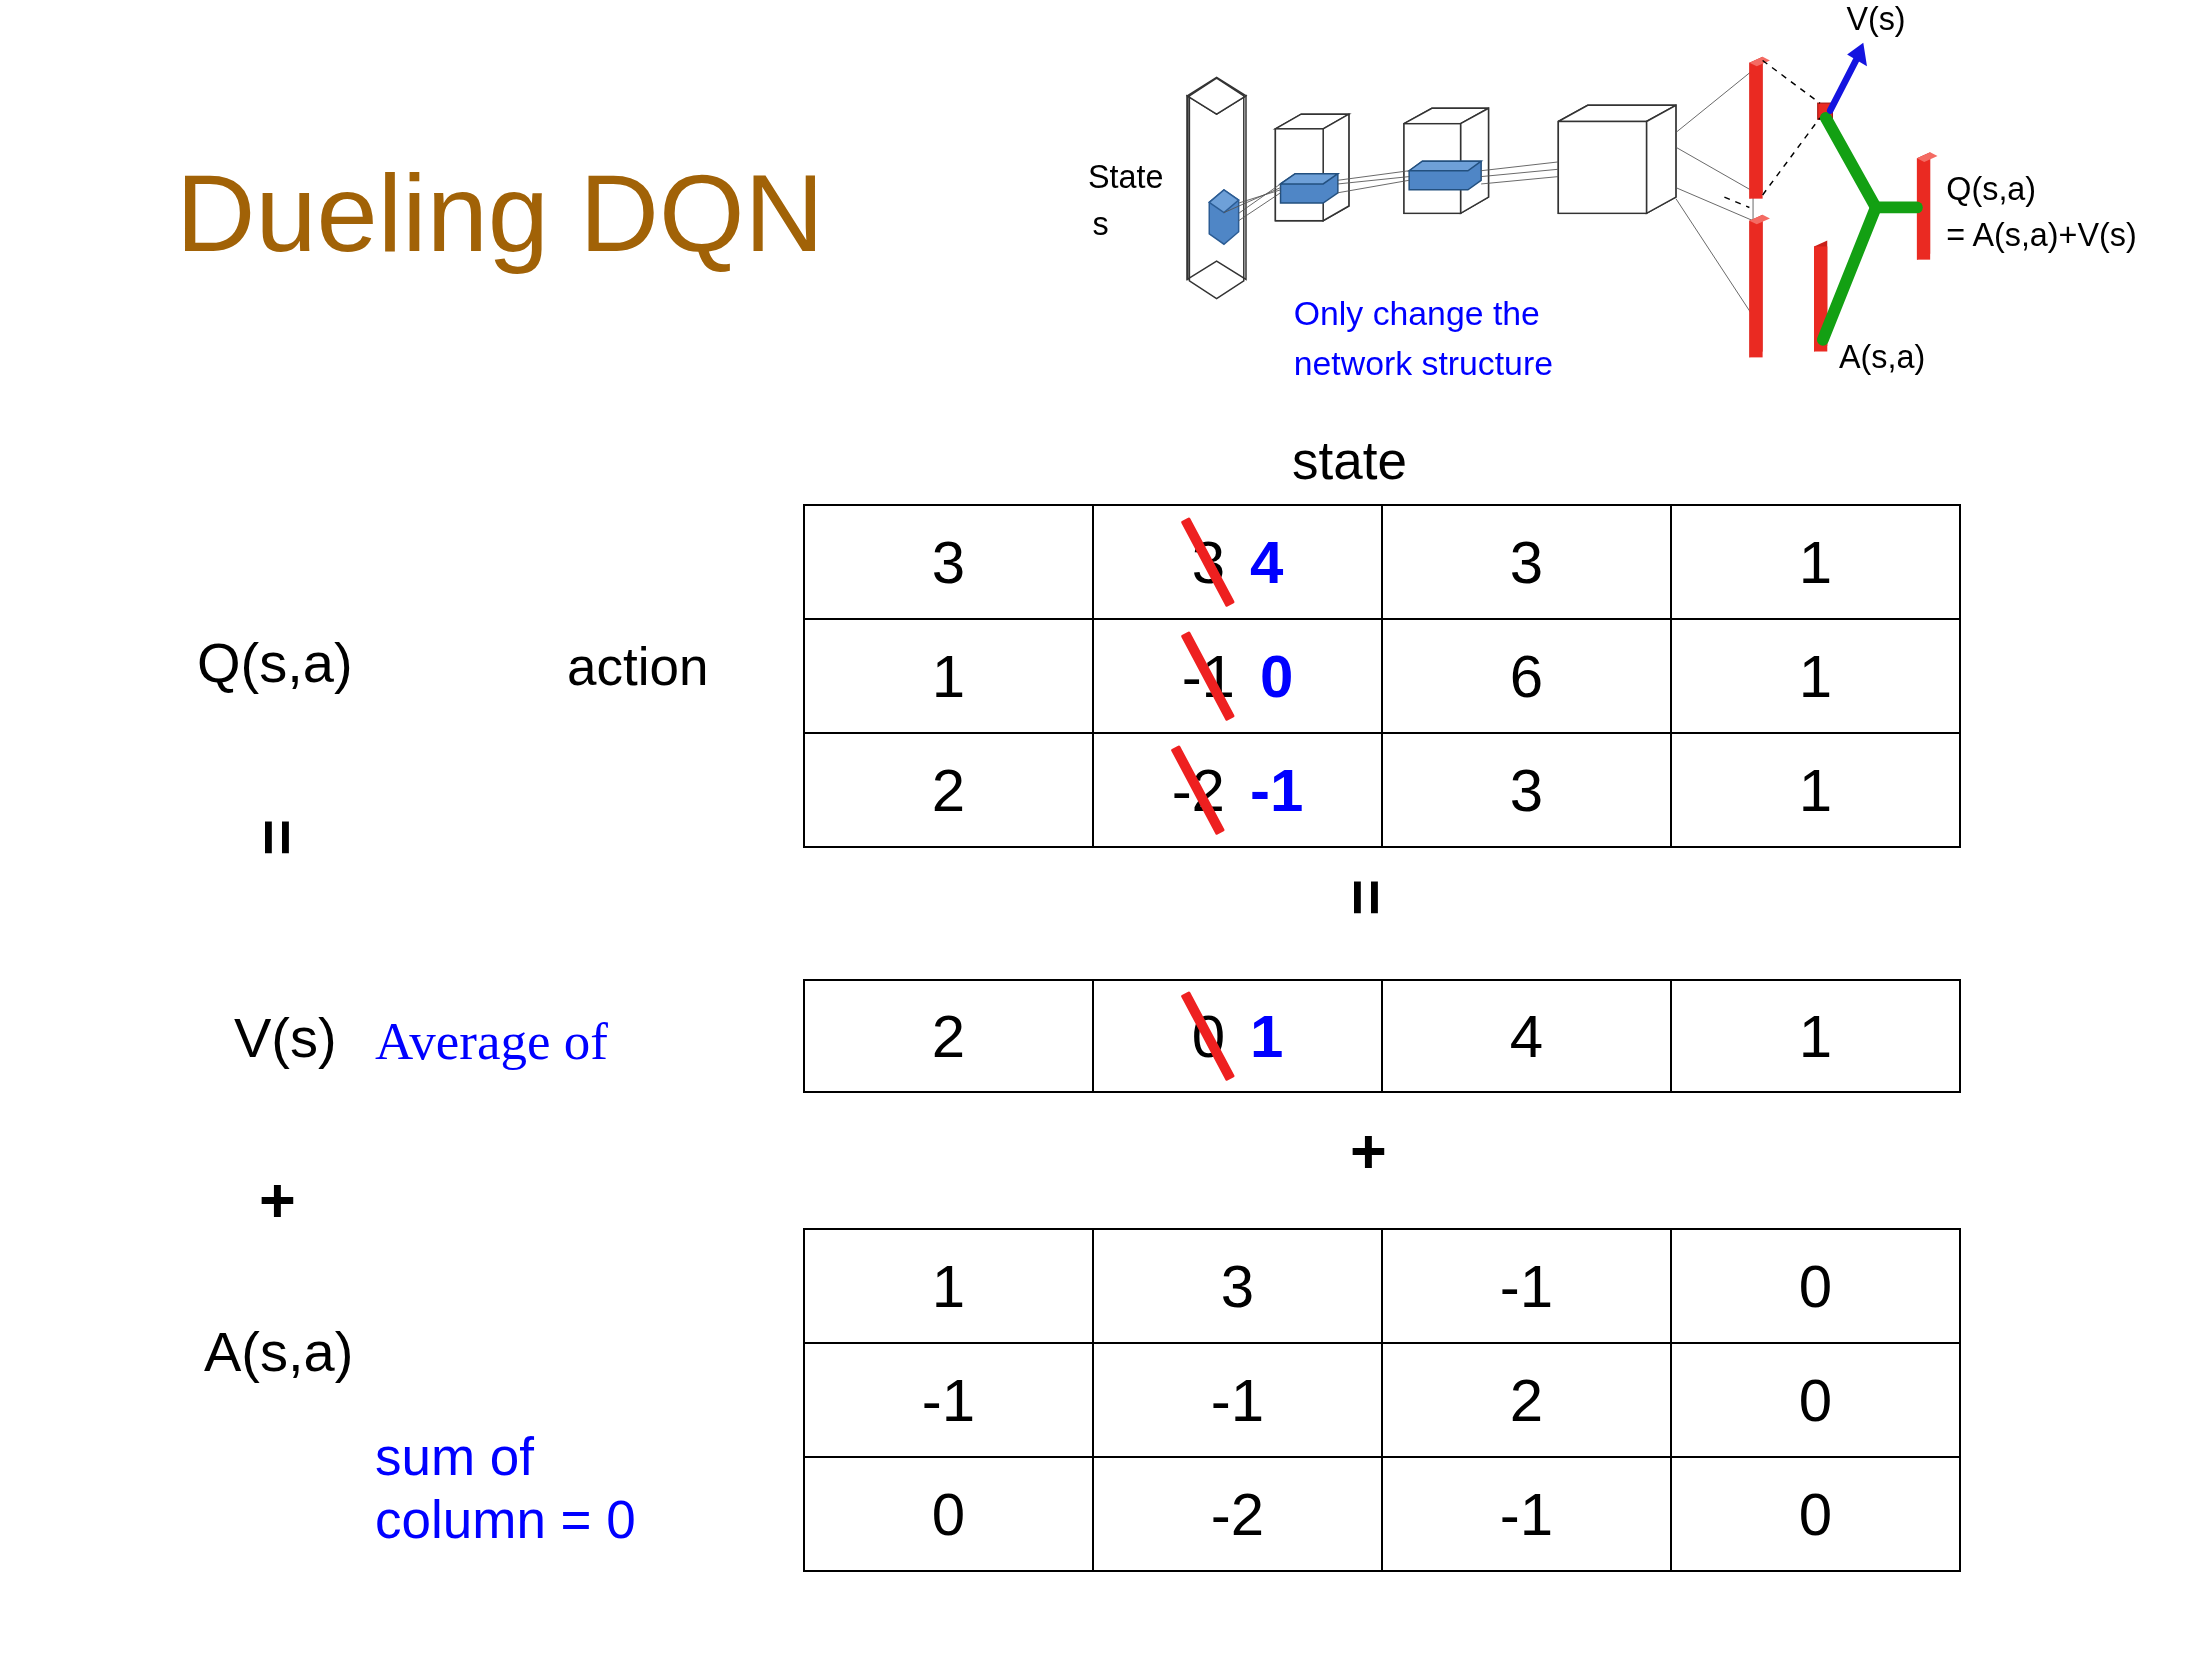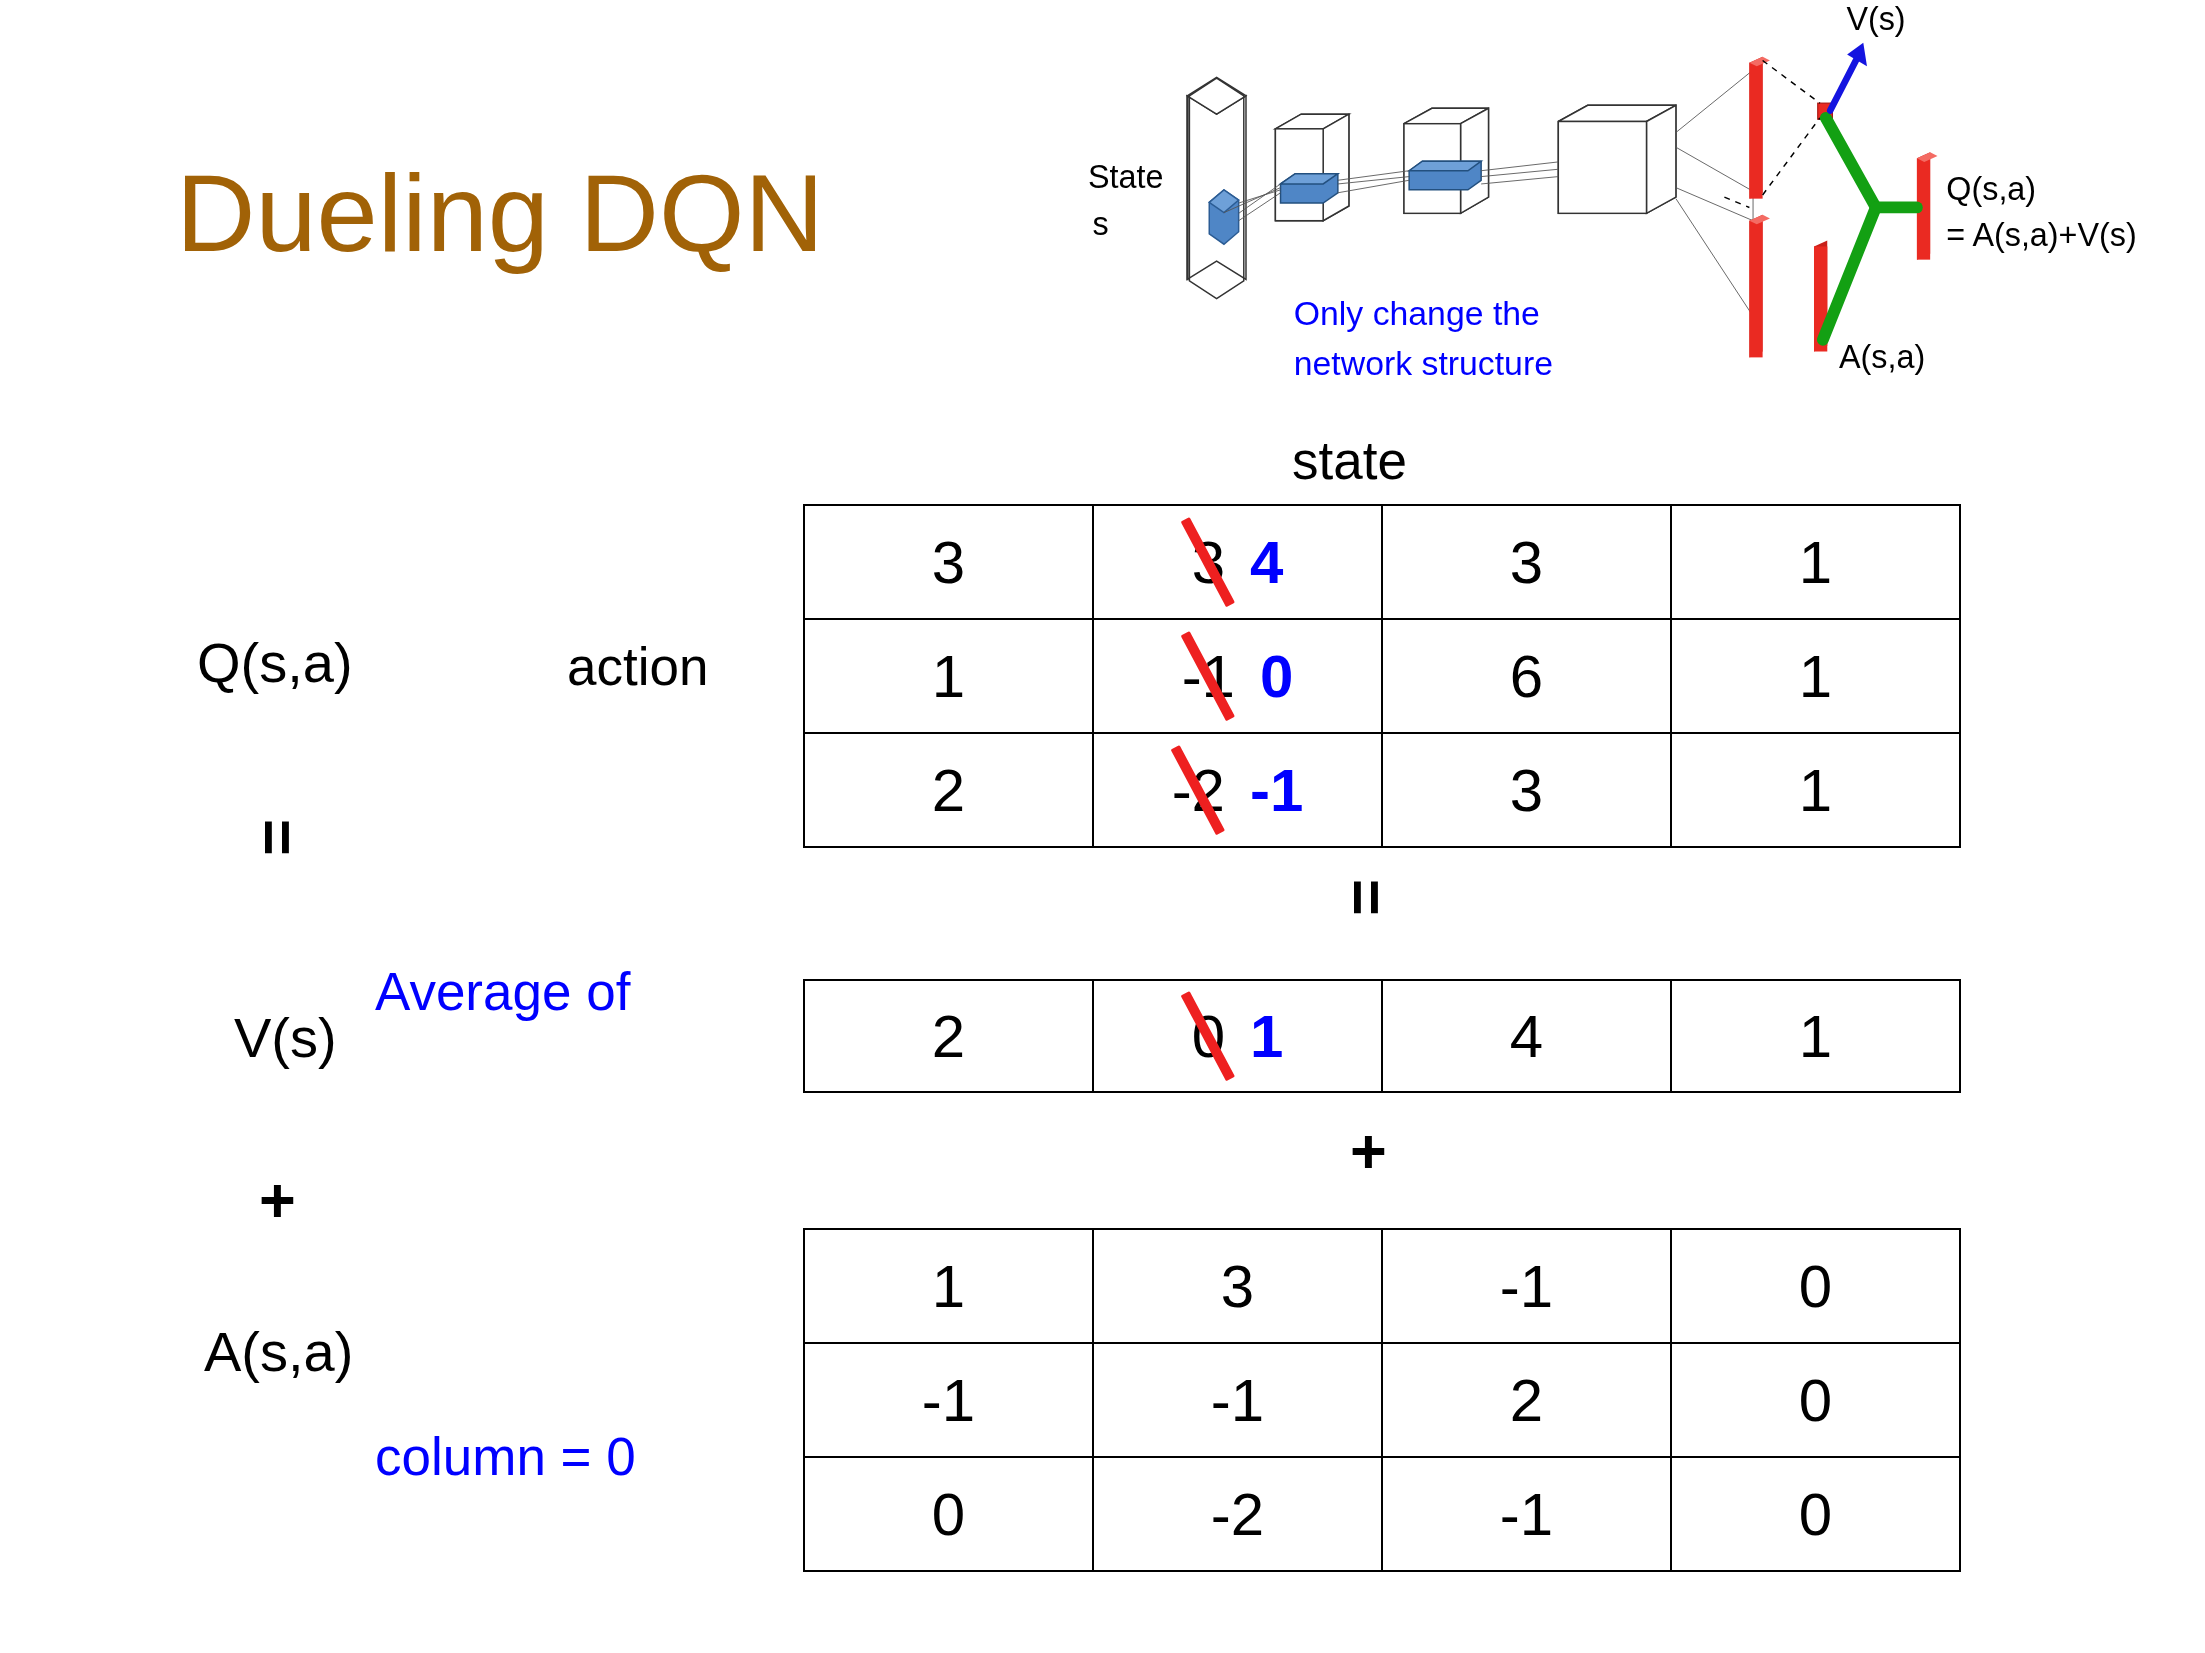"Average of" #note-average { font-family: none -> Liberation Serif, serif; top: 961px -> 1010px }
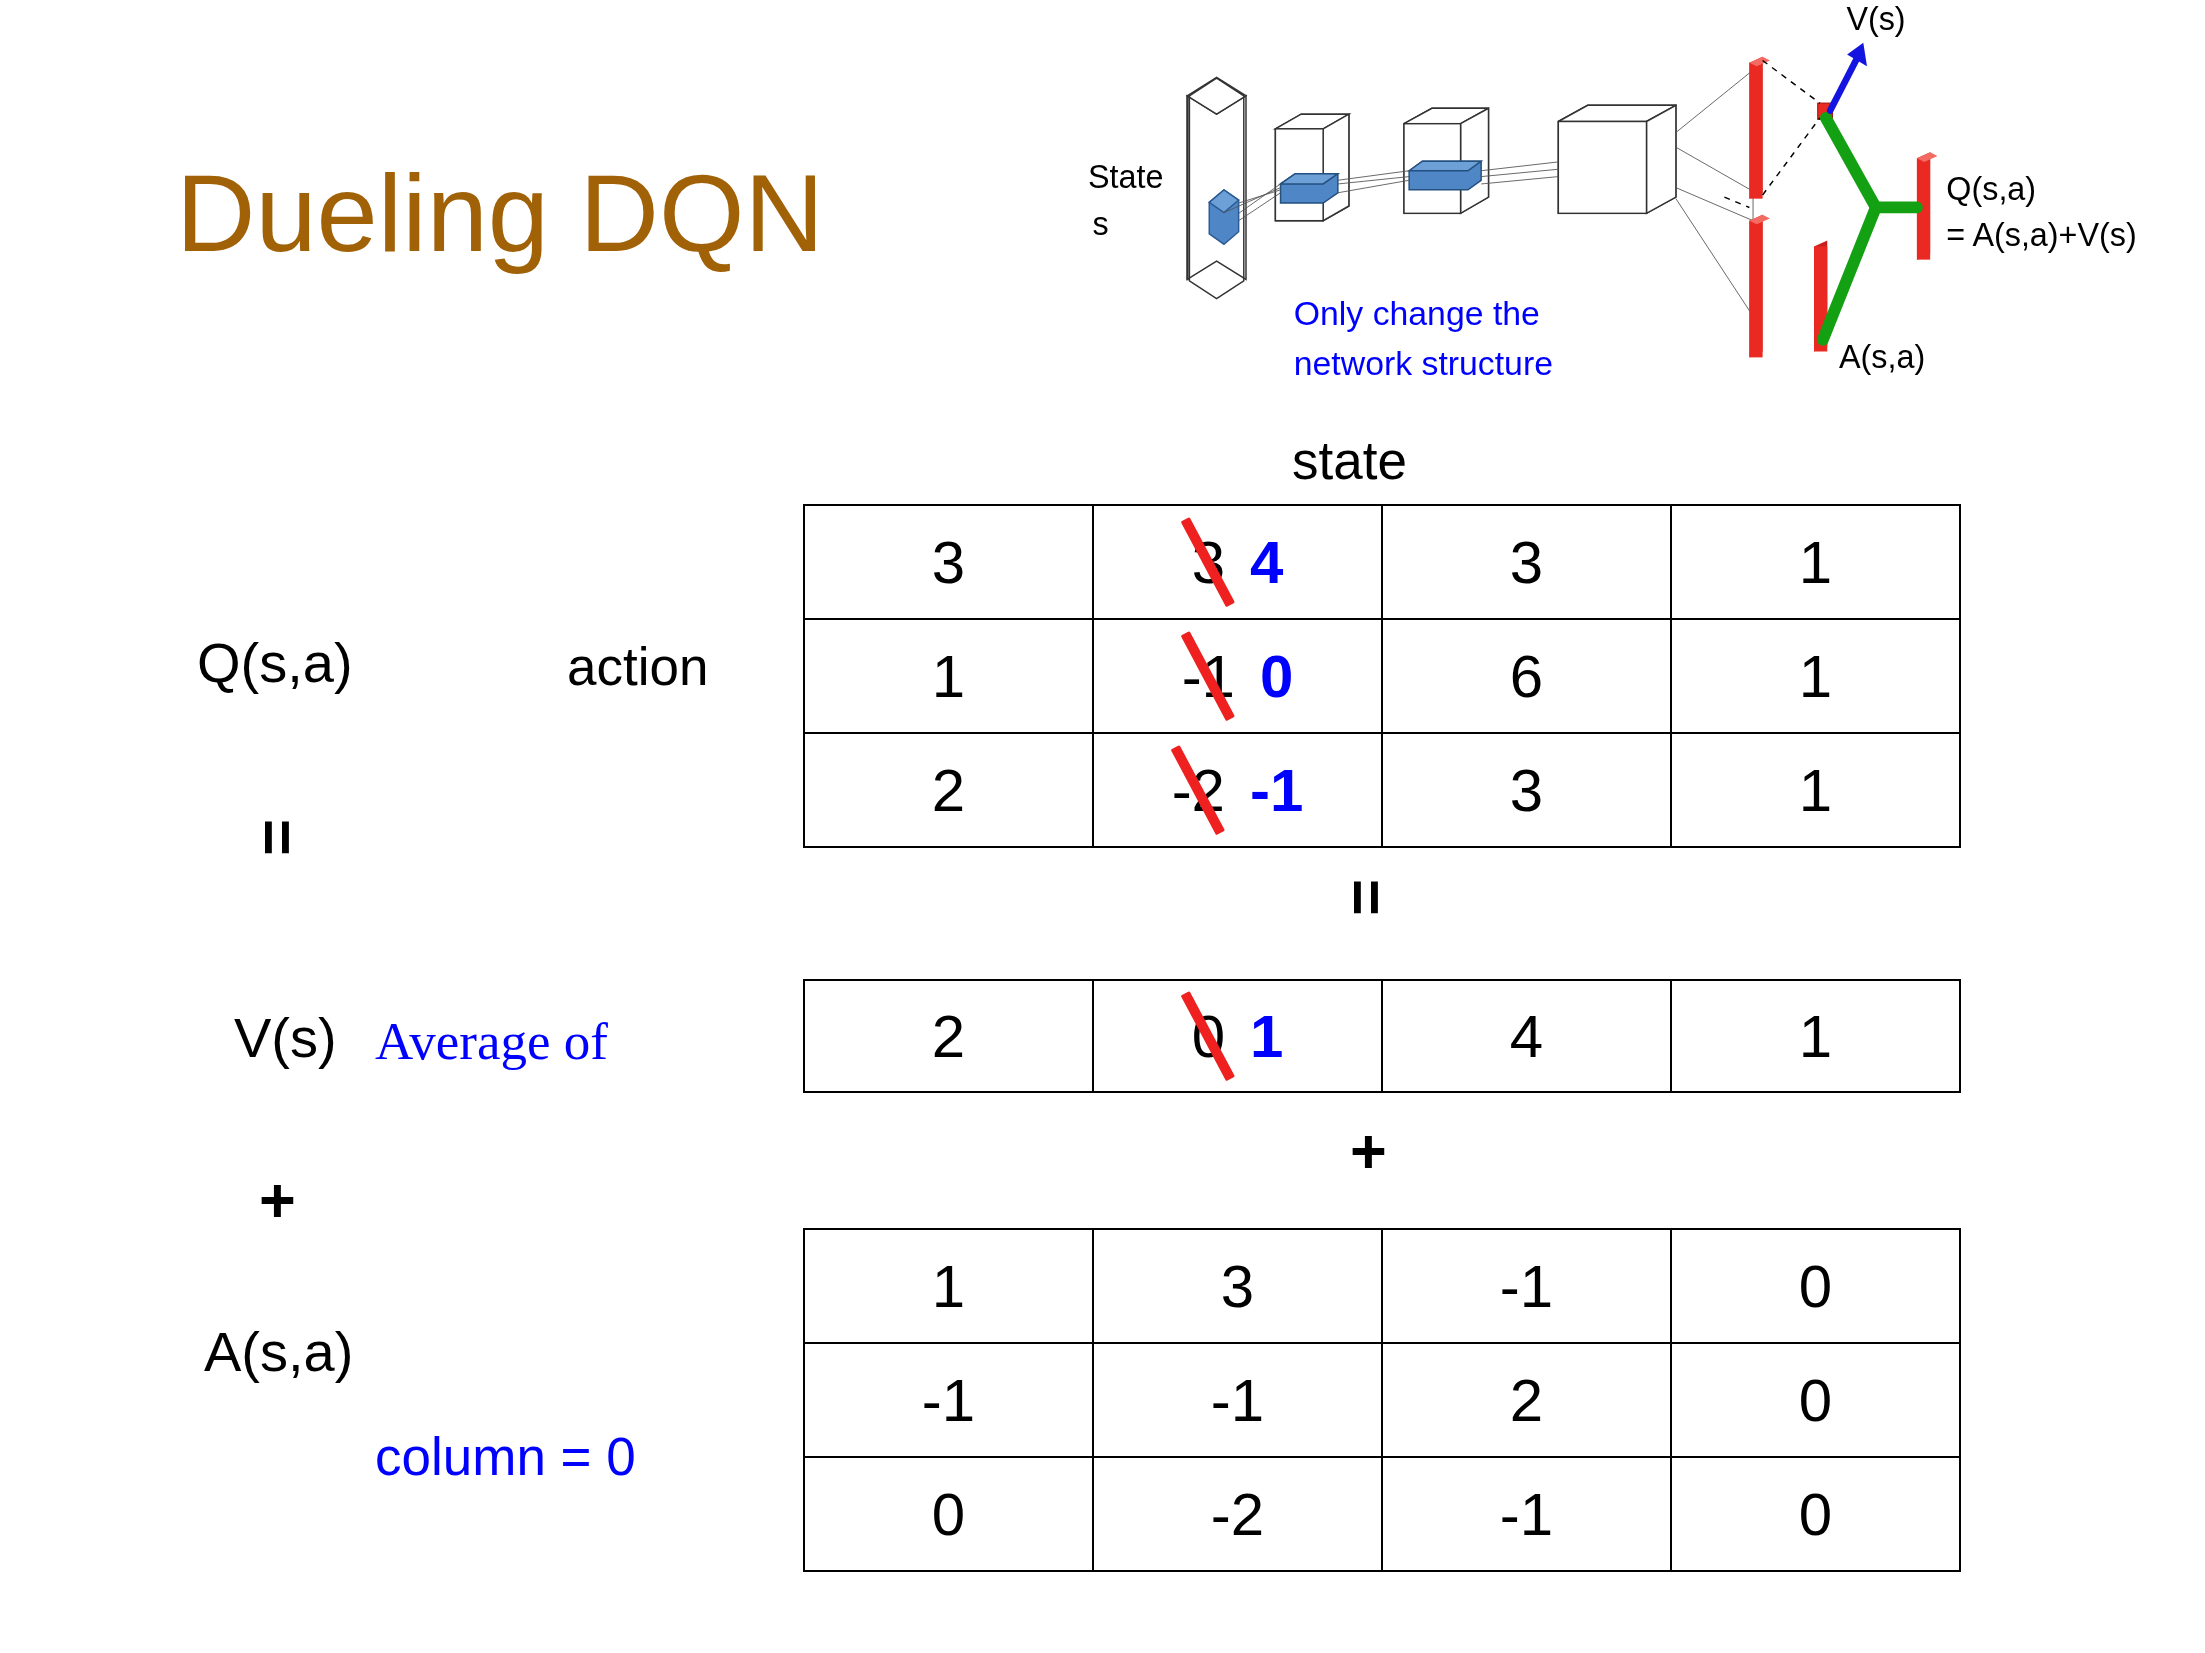"sum of" div { html: none -> <div>sum of</div> }
